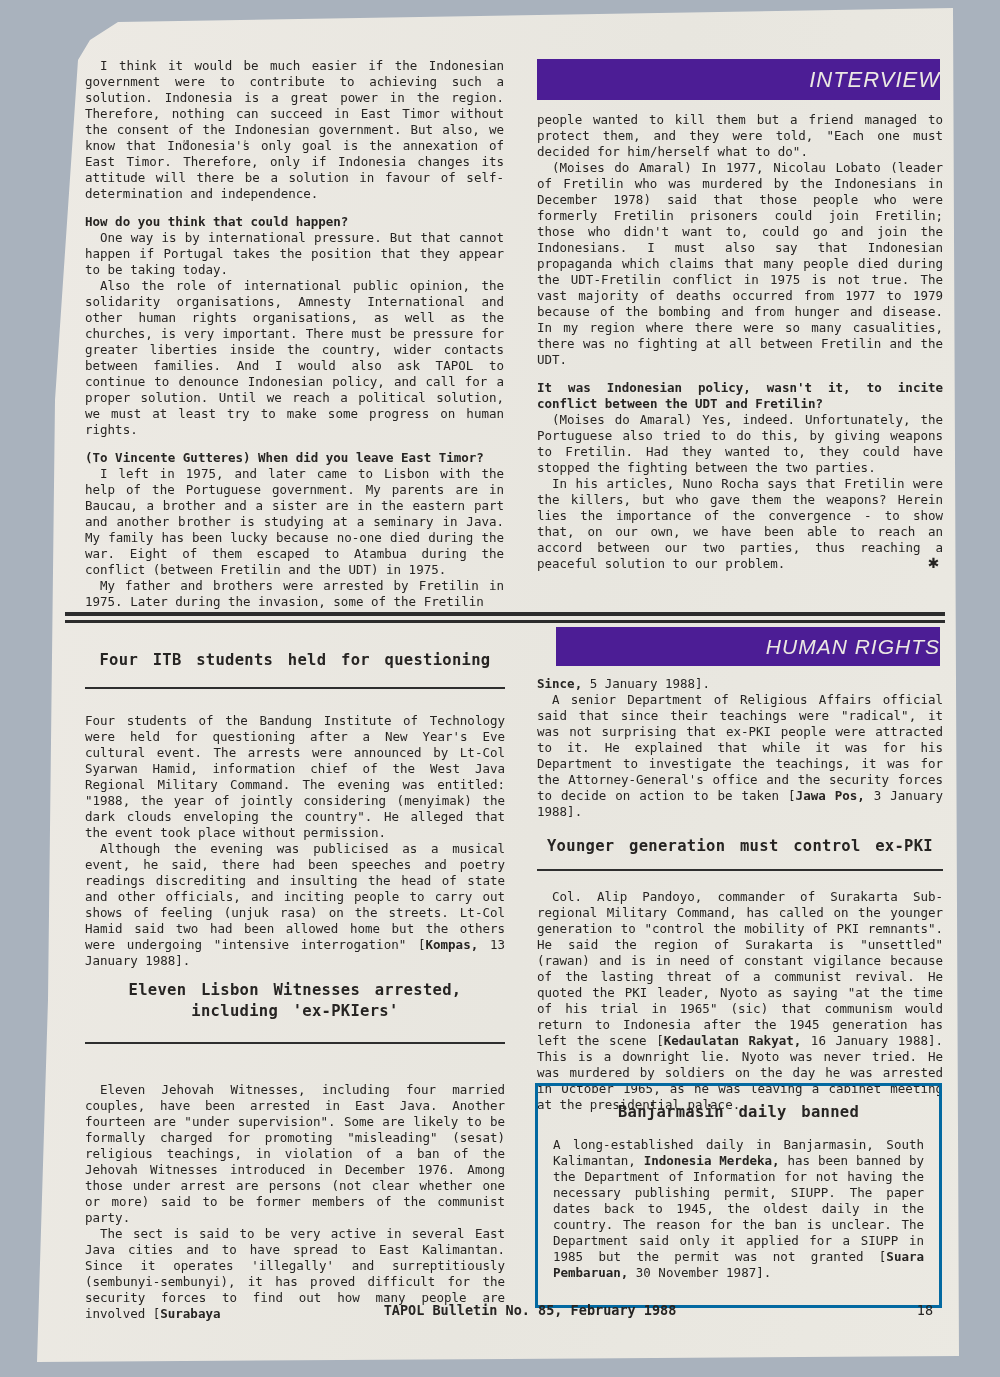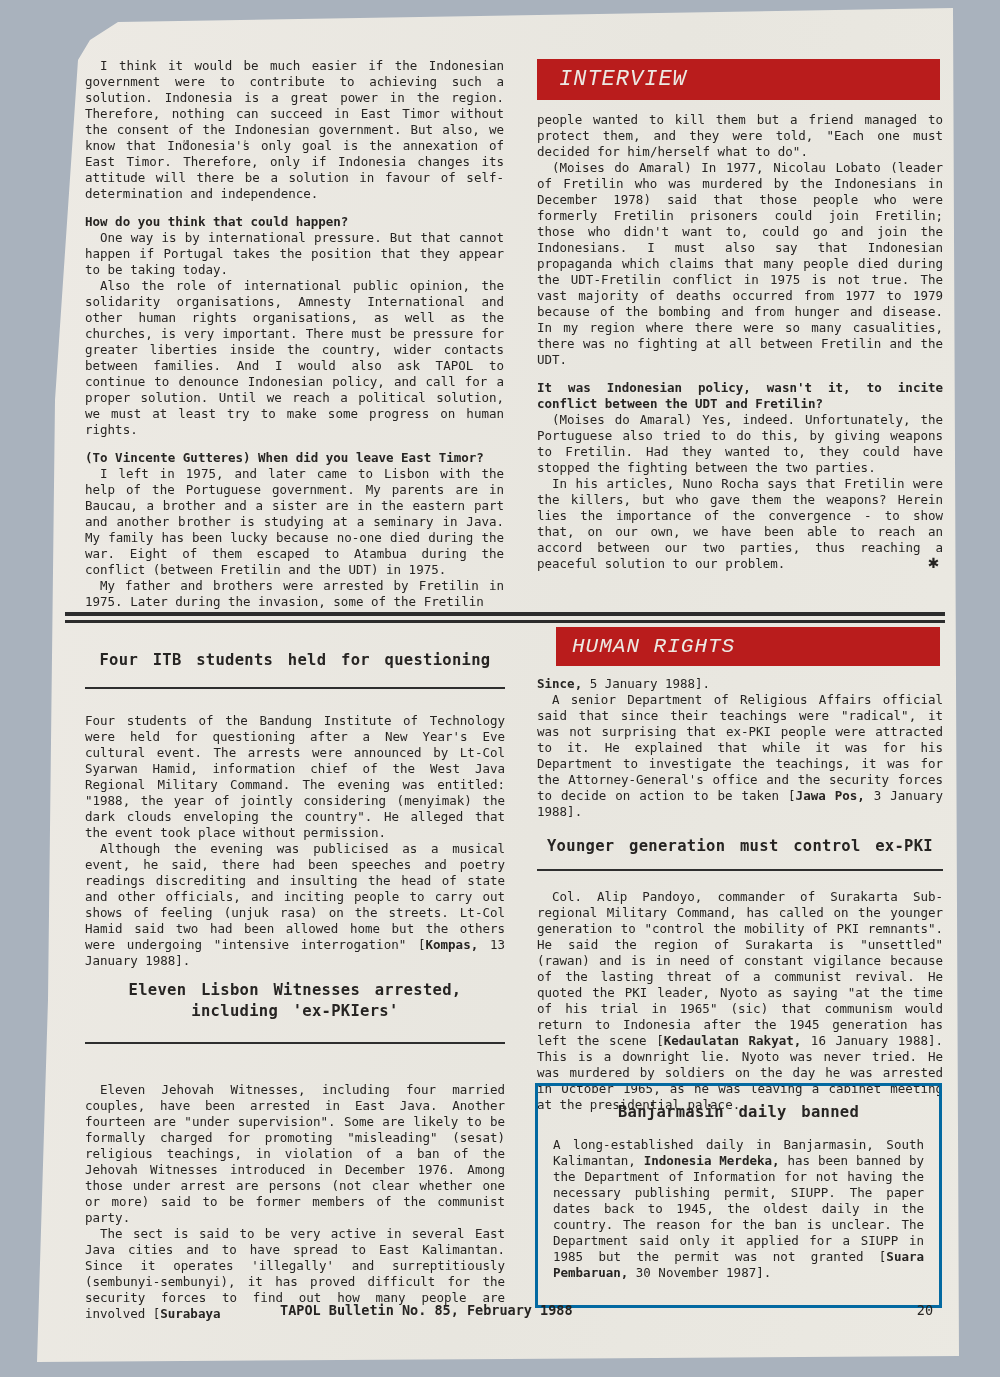"INTERVIEW" .banner { background: #b91c1c -> #4c1d95; font-family: Liberation Mono, monospace -> Liberation Sans, sans-serif; justify-content: none -> flex-end }
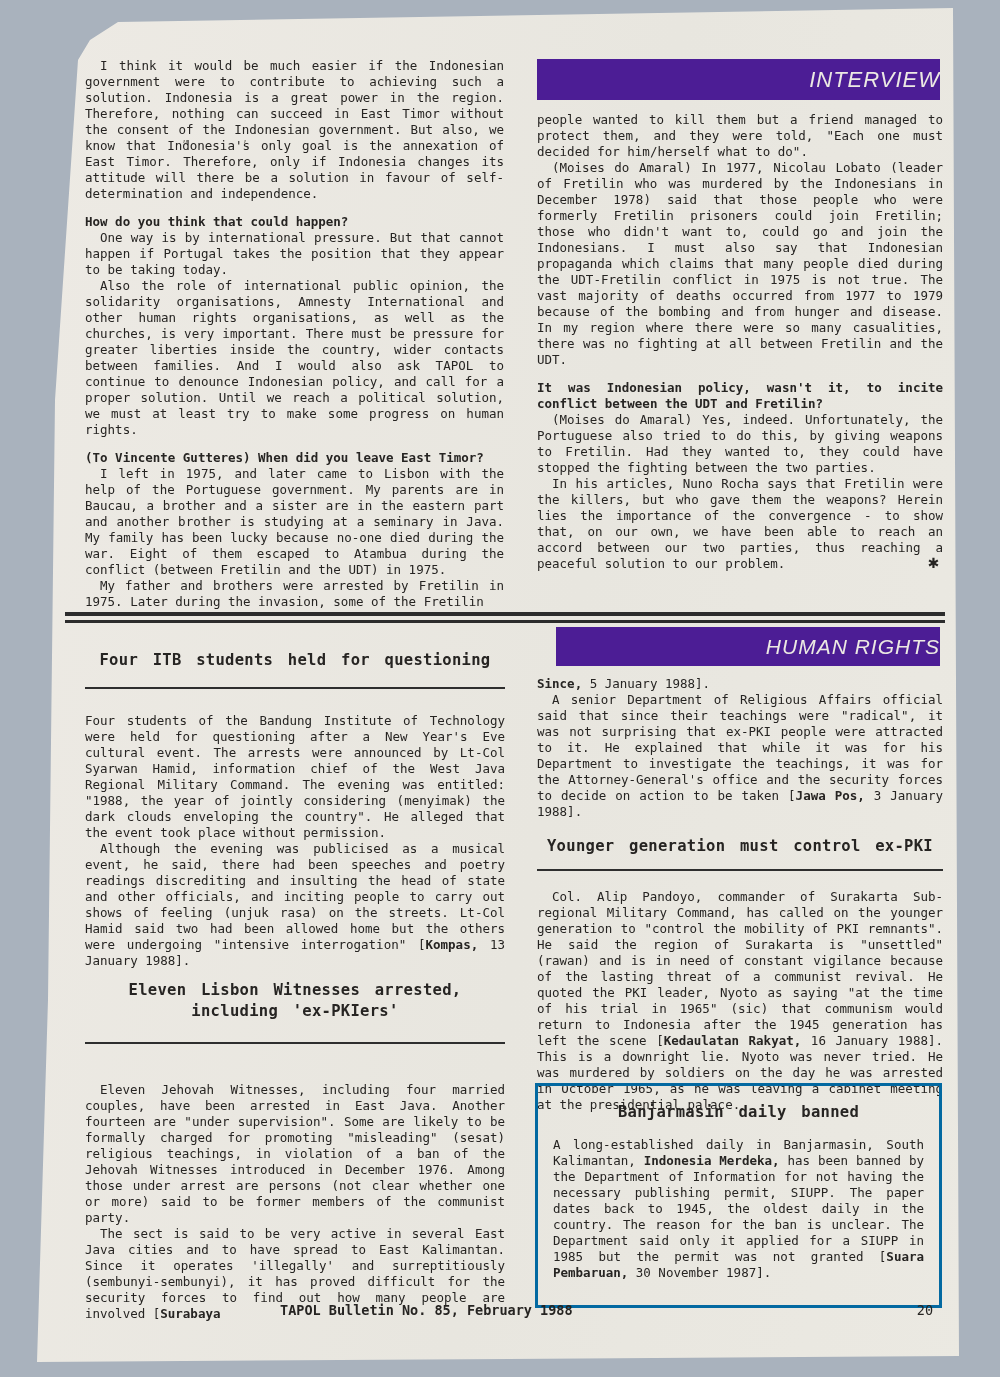"TAPOL Bulletin No. 85, February" #footer-bulletin { text-align: none -> center }
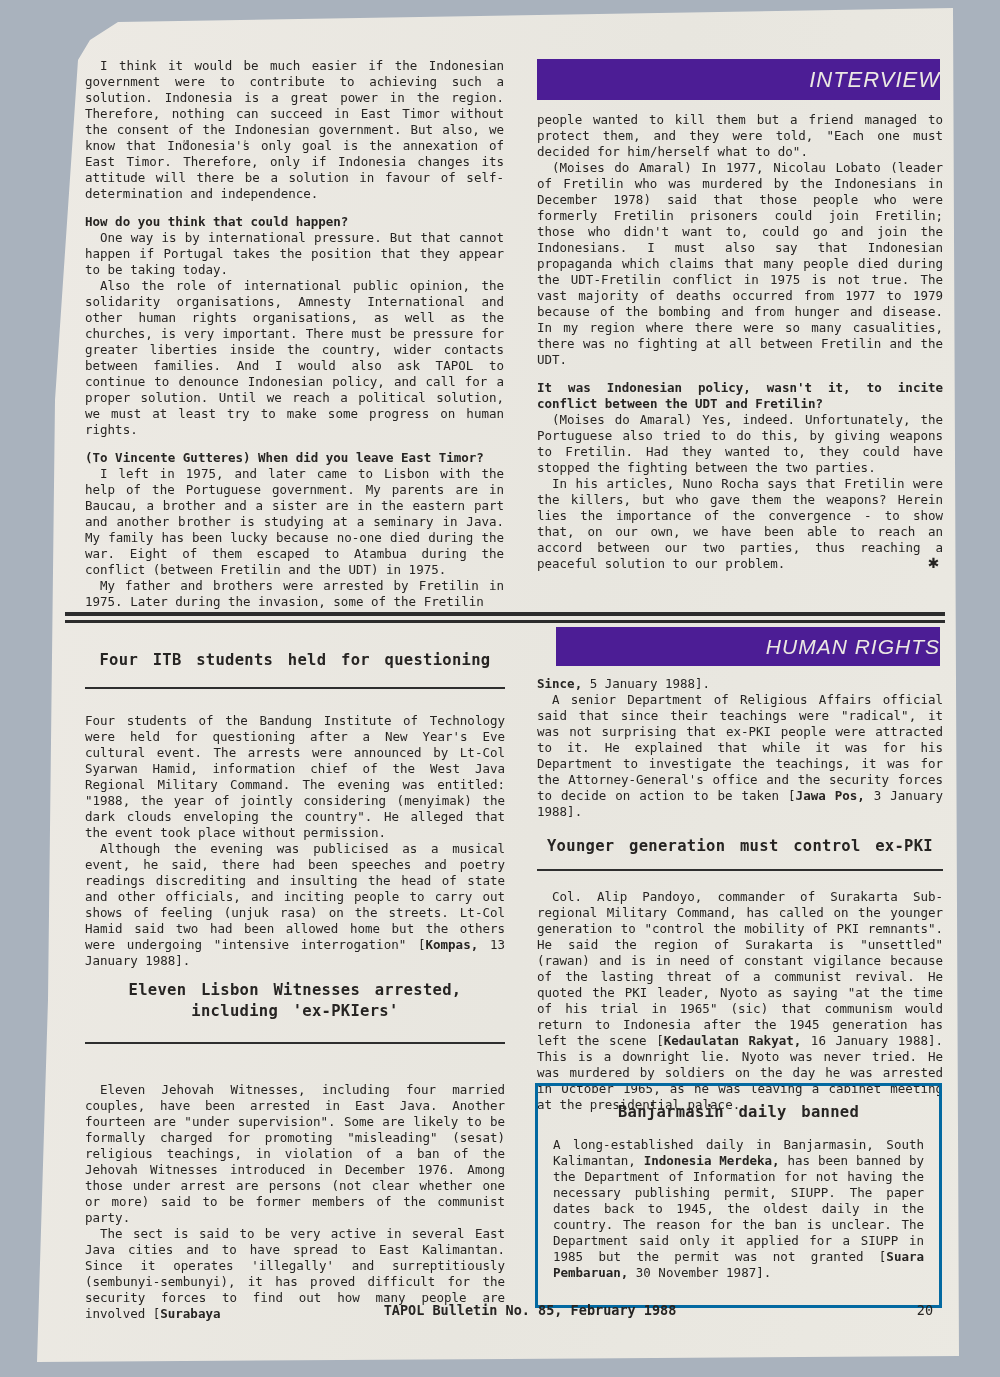"20" div { text: 20 -> 18 }
